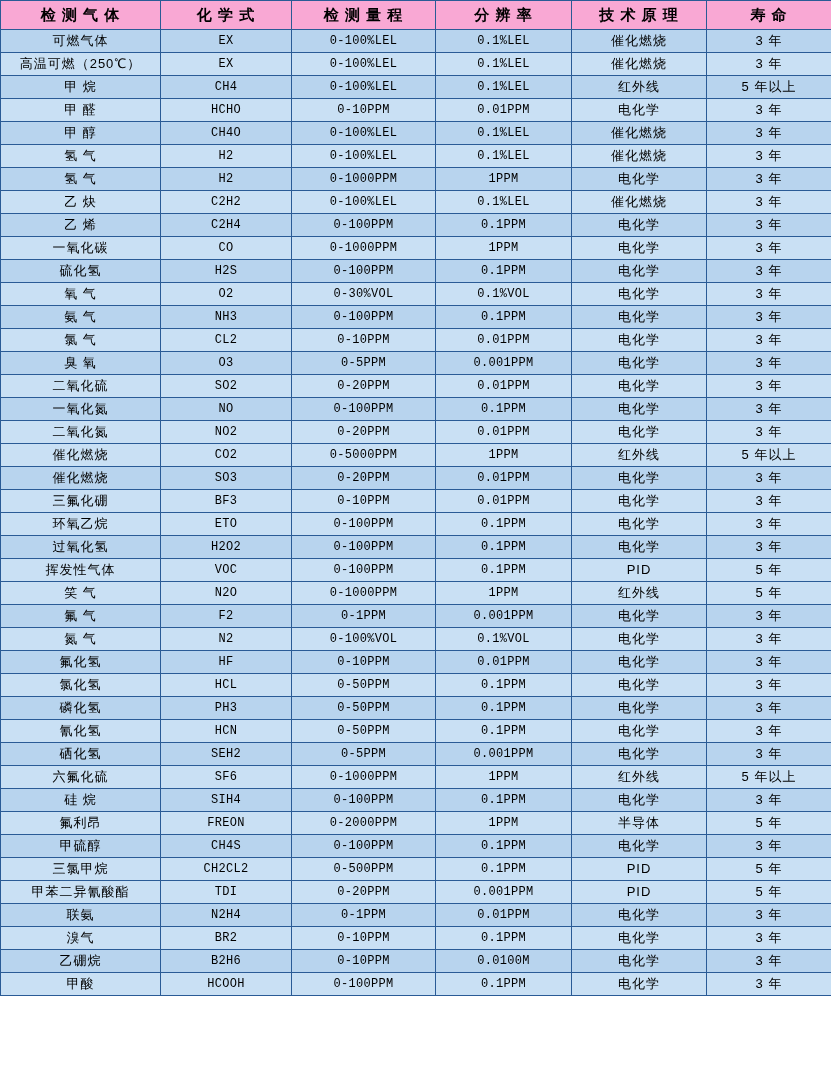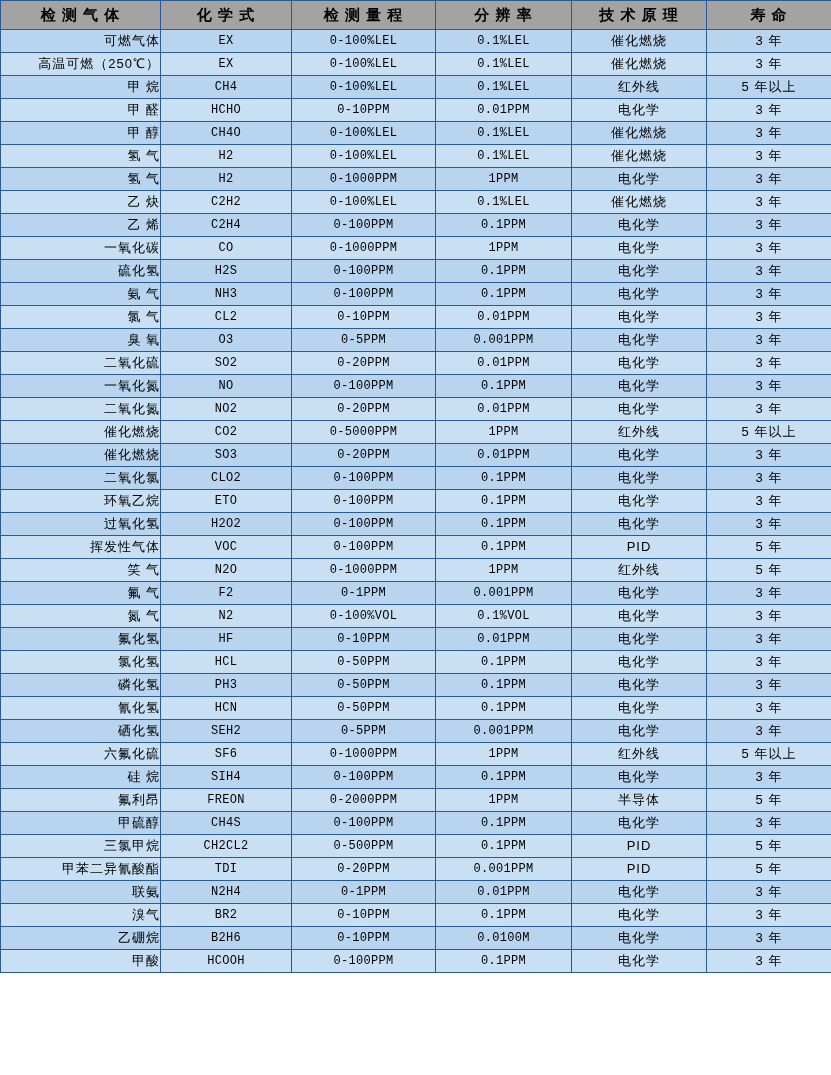"检 测 气 体" table.gas-table thead th { background: #a3a3a3 -> #f9a8d4 }
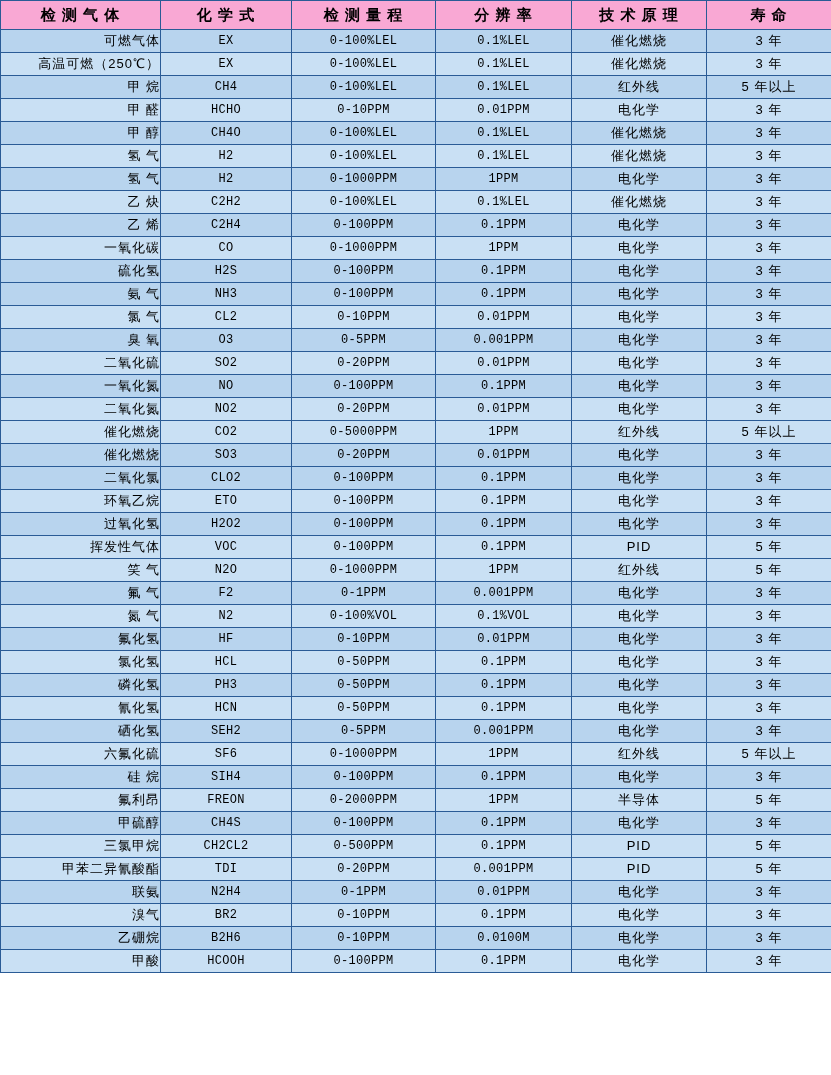"可燃气体" table.gas-table tbody td.col-name { text-align: right -> none }
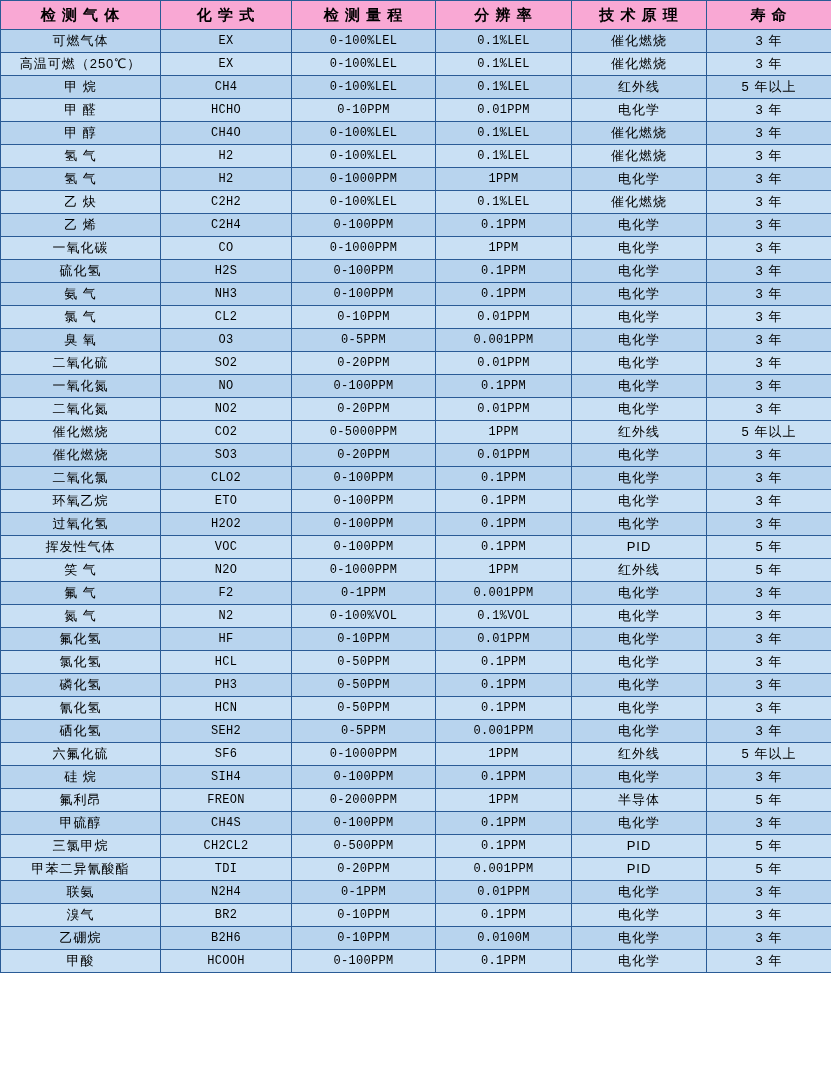"氧 气" tr.row-odd { html: none -> <tr> <td>氧 气</td> <td>O2</td> <td>0-30%VOL</td> <td>0.1%VOL</td> <td>电化学</td> <td>3 年</td> </tr> }
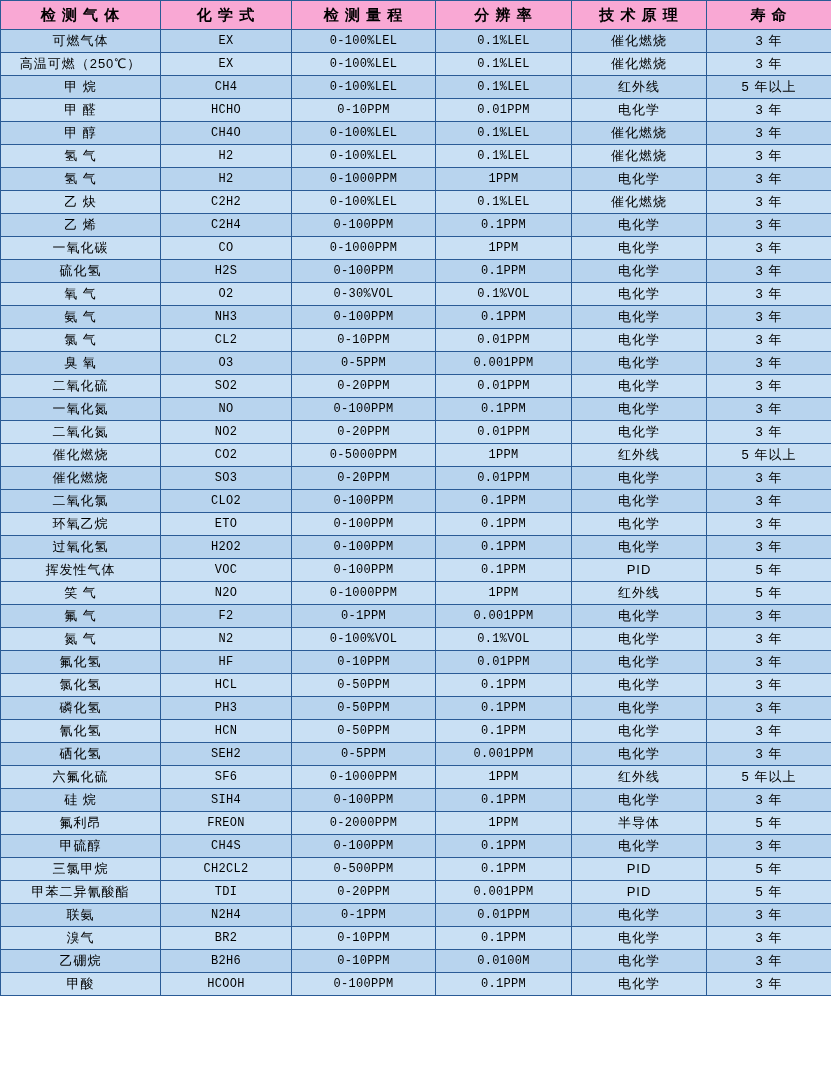"三氟化硼" tr.row-odd { html: none -> <tr> <td>三氟化硼</td> <td>BF3</td> <td>0-10PPM</td> <td>0.01PPM</td> <td>电化学</td> <td>3 年</td> </tr> }
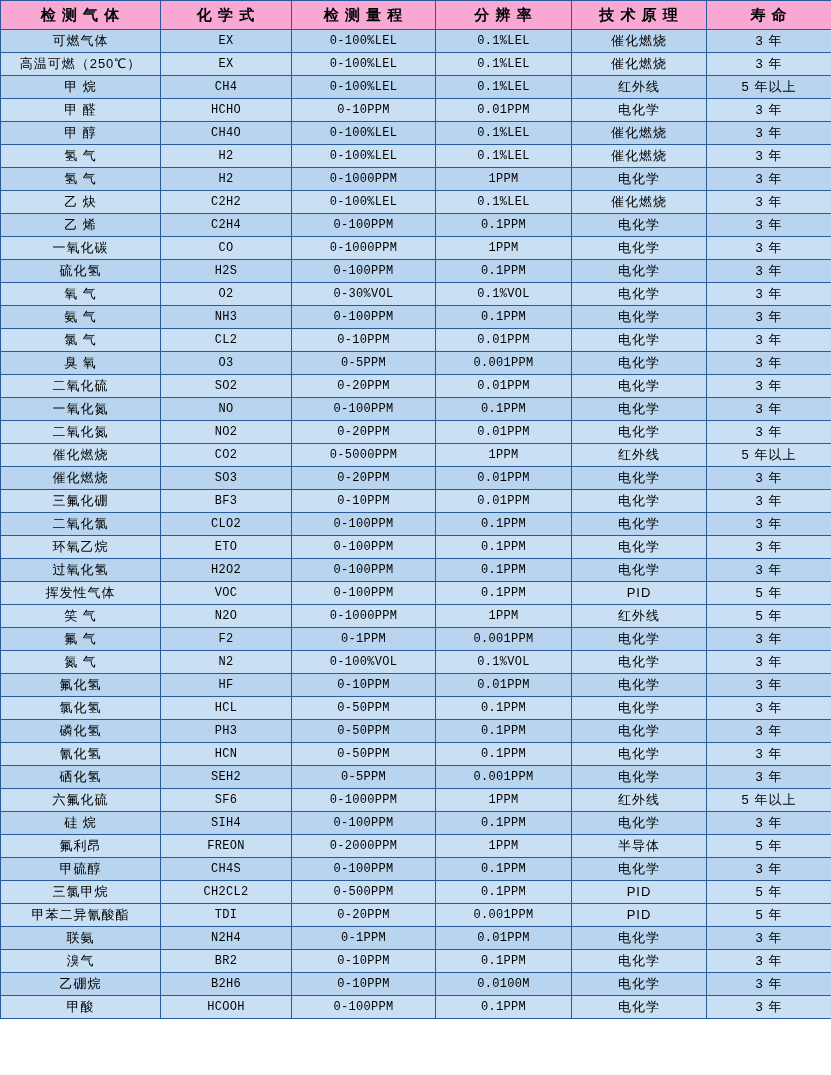"二氧化氯" tr.row-even { html: <tr> <td>二氧化氯</td> <td>CLO2</td> <td>0-100PPM</td> <td>0.1PPM</td> <td>电化学</td> <td>3 年</td> </tr> -> none }
